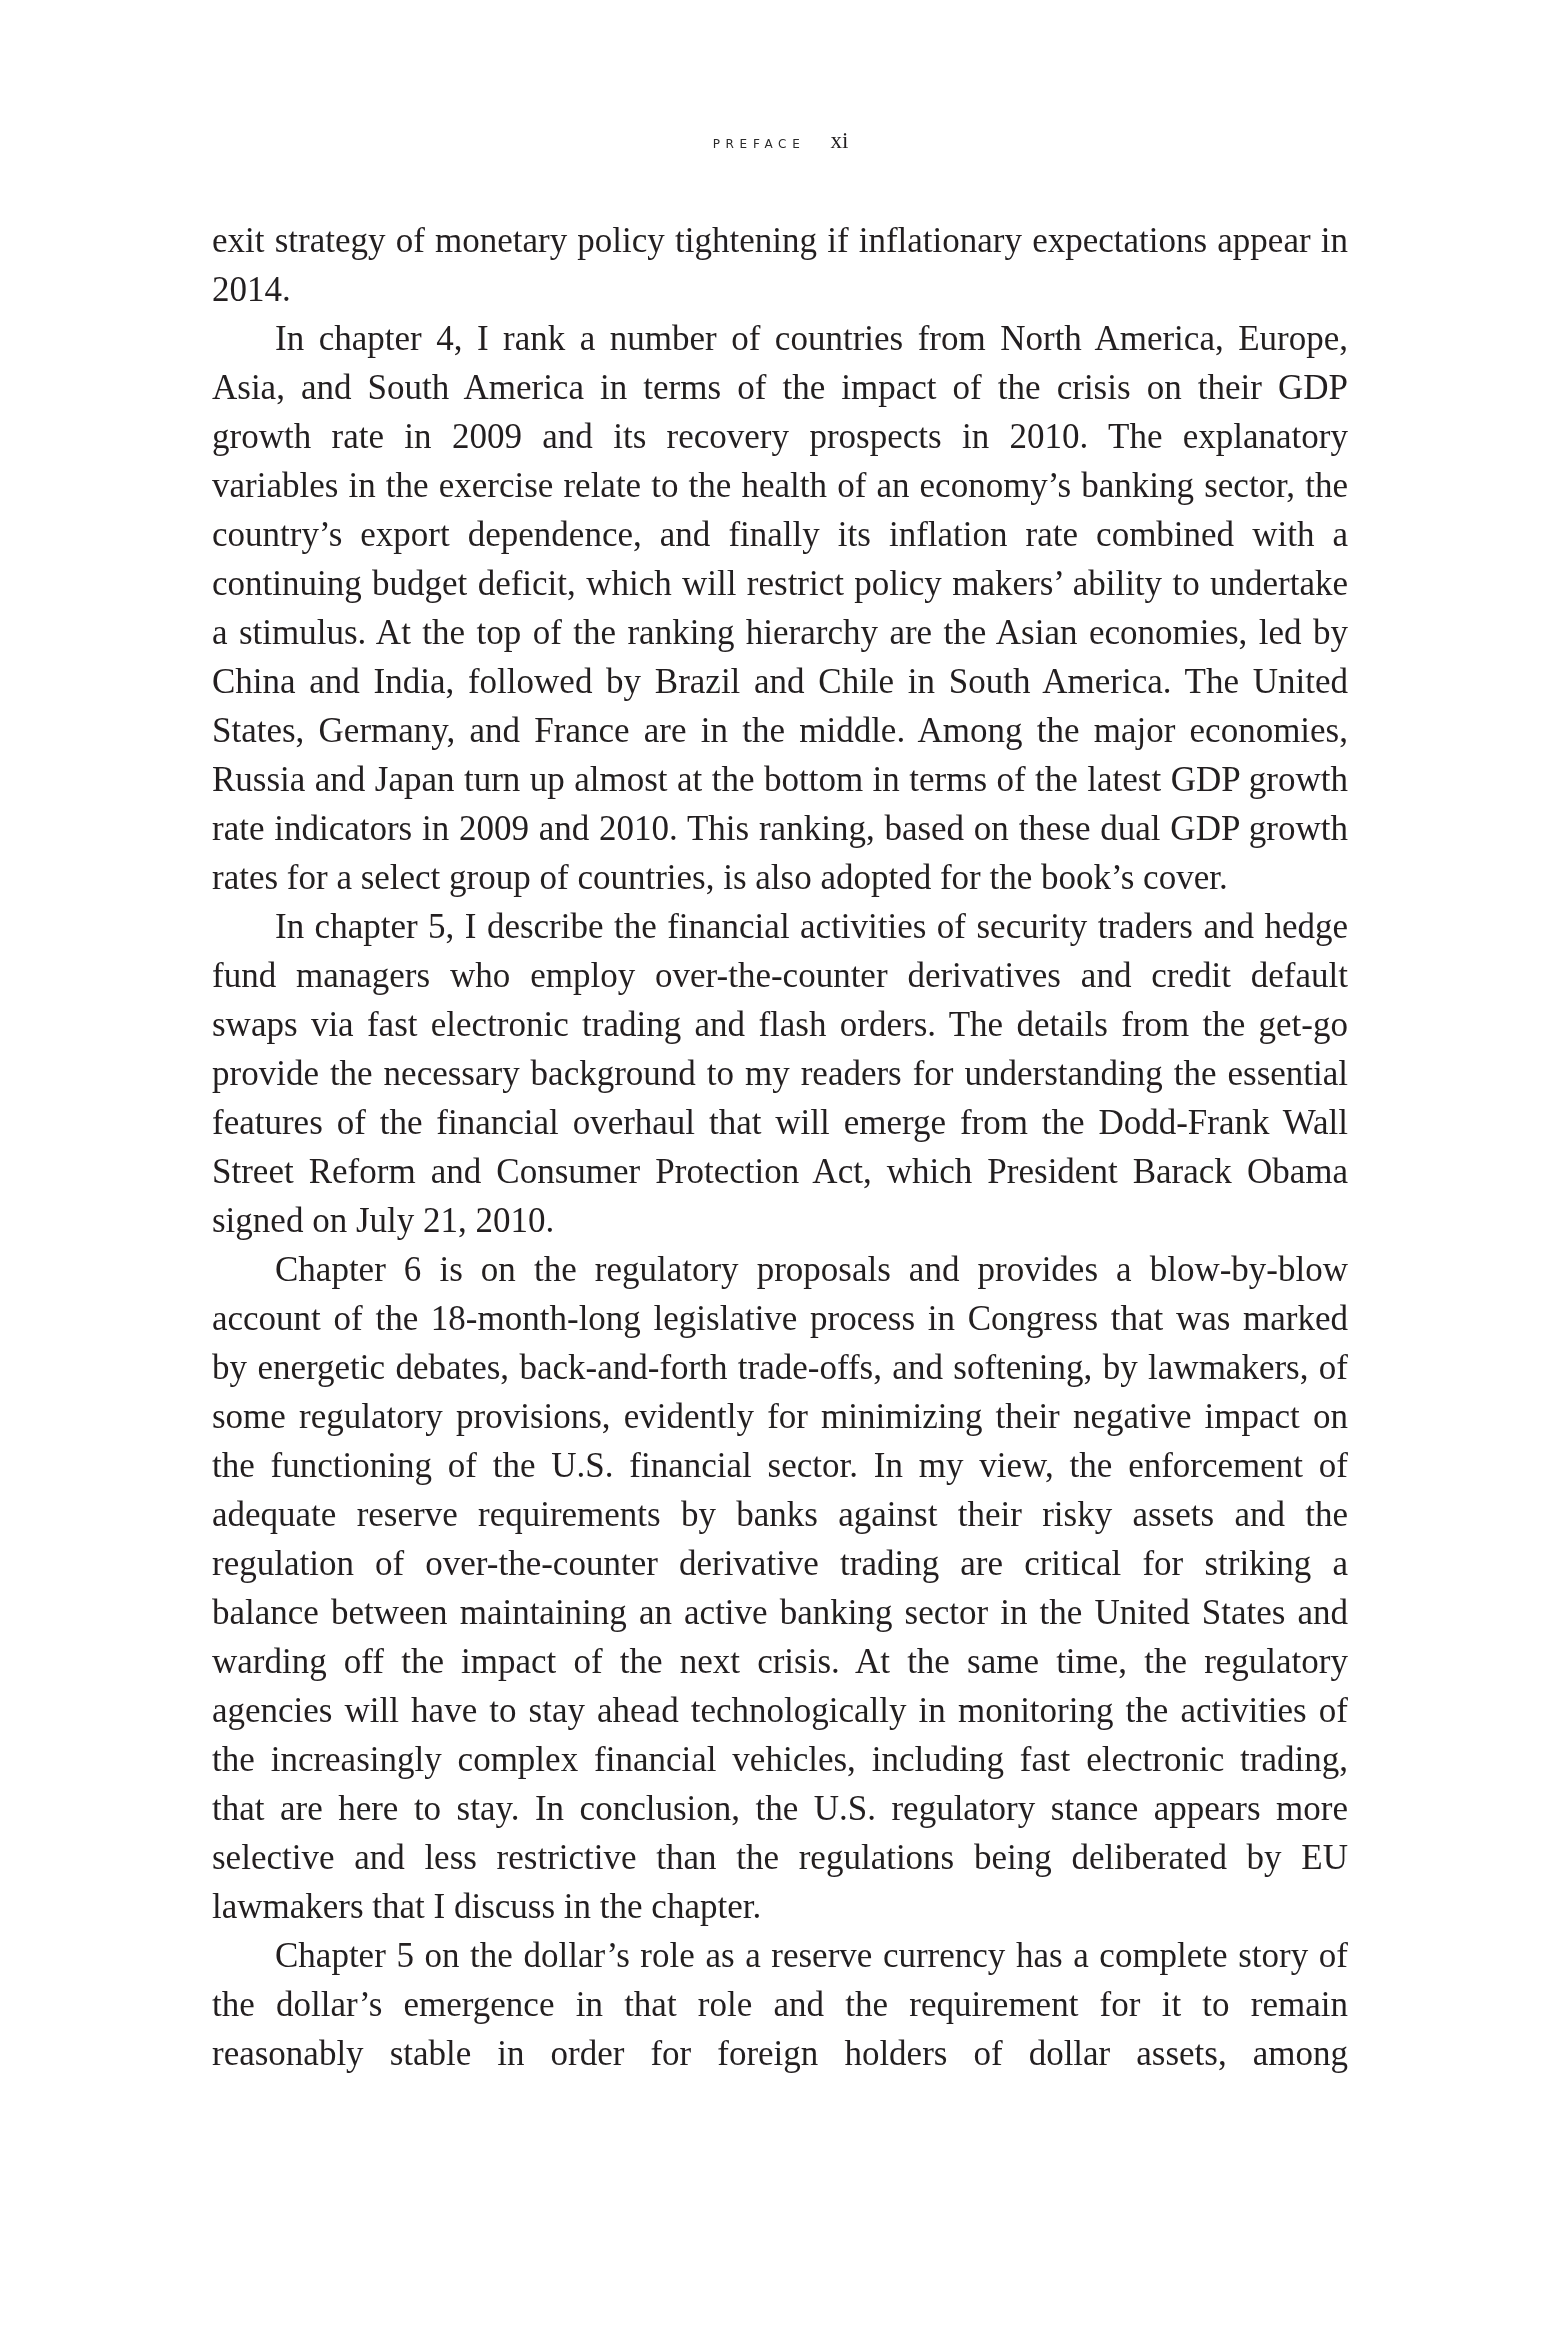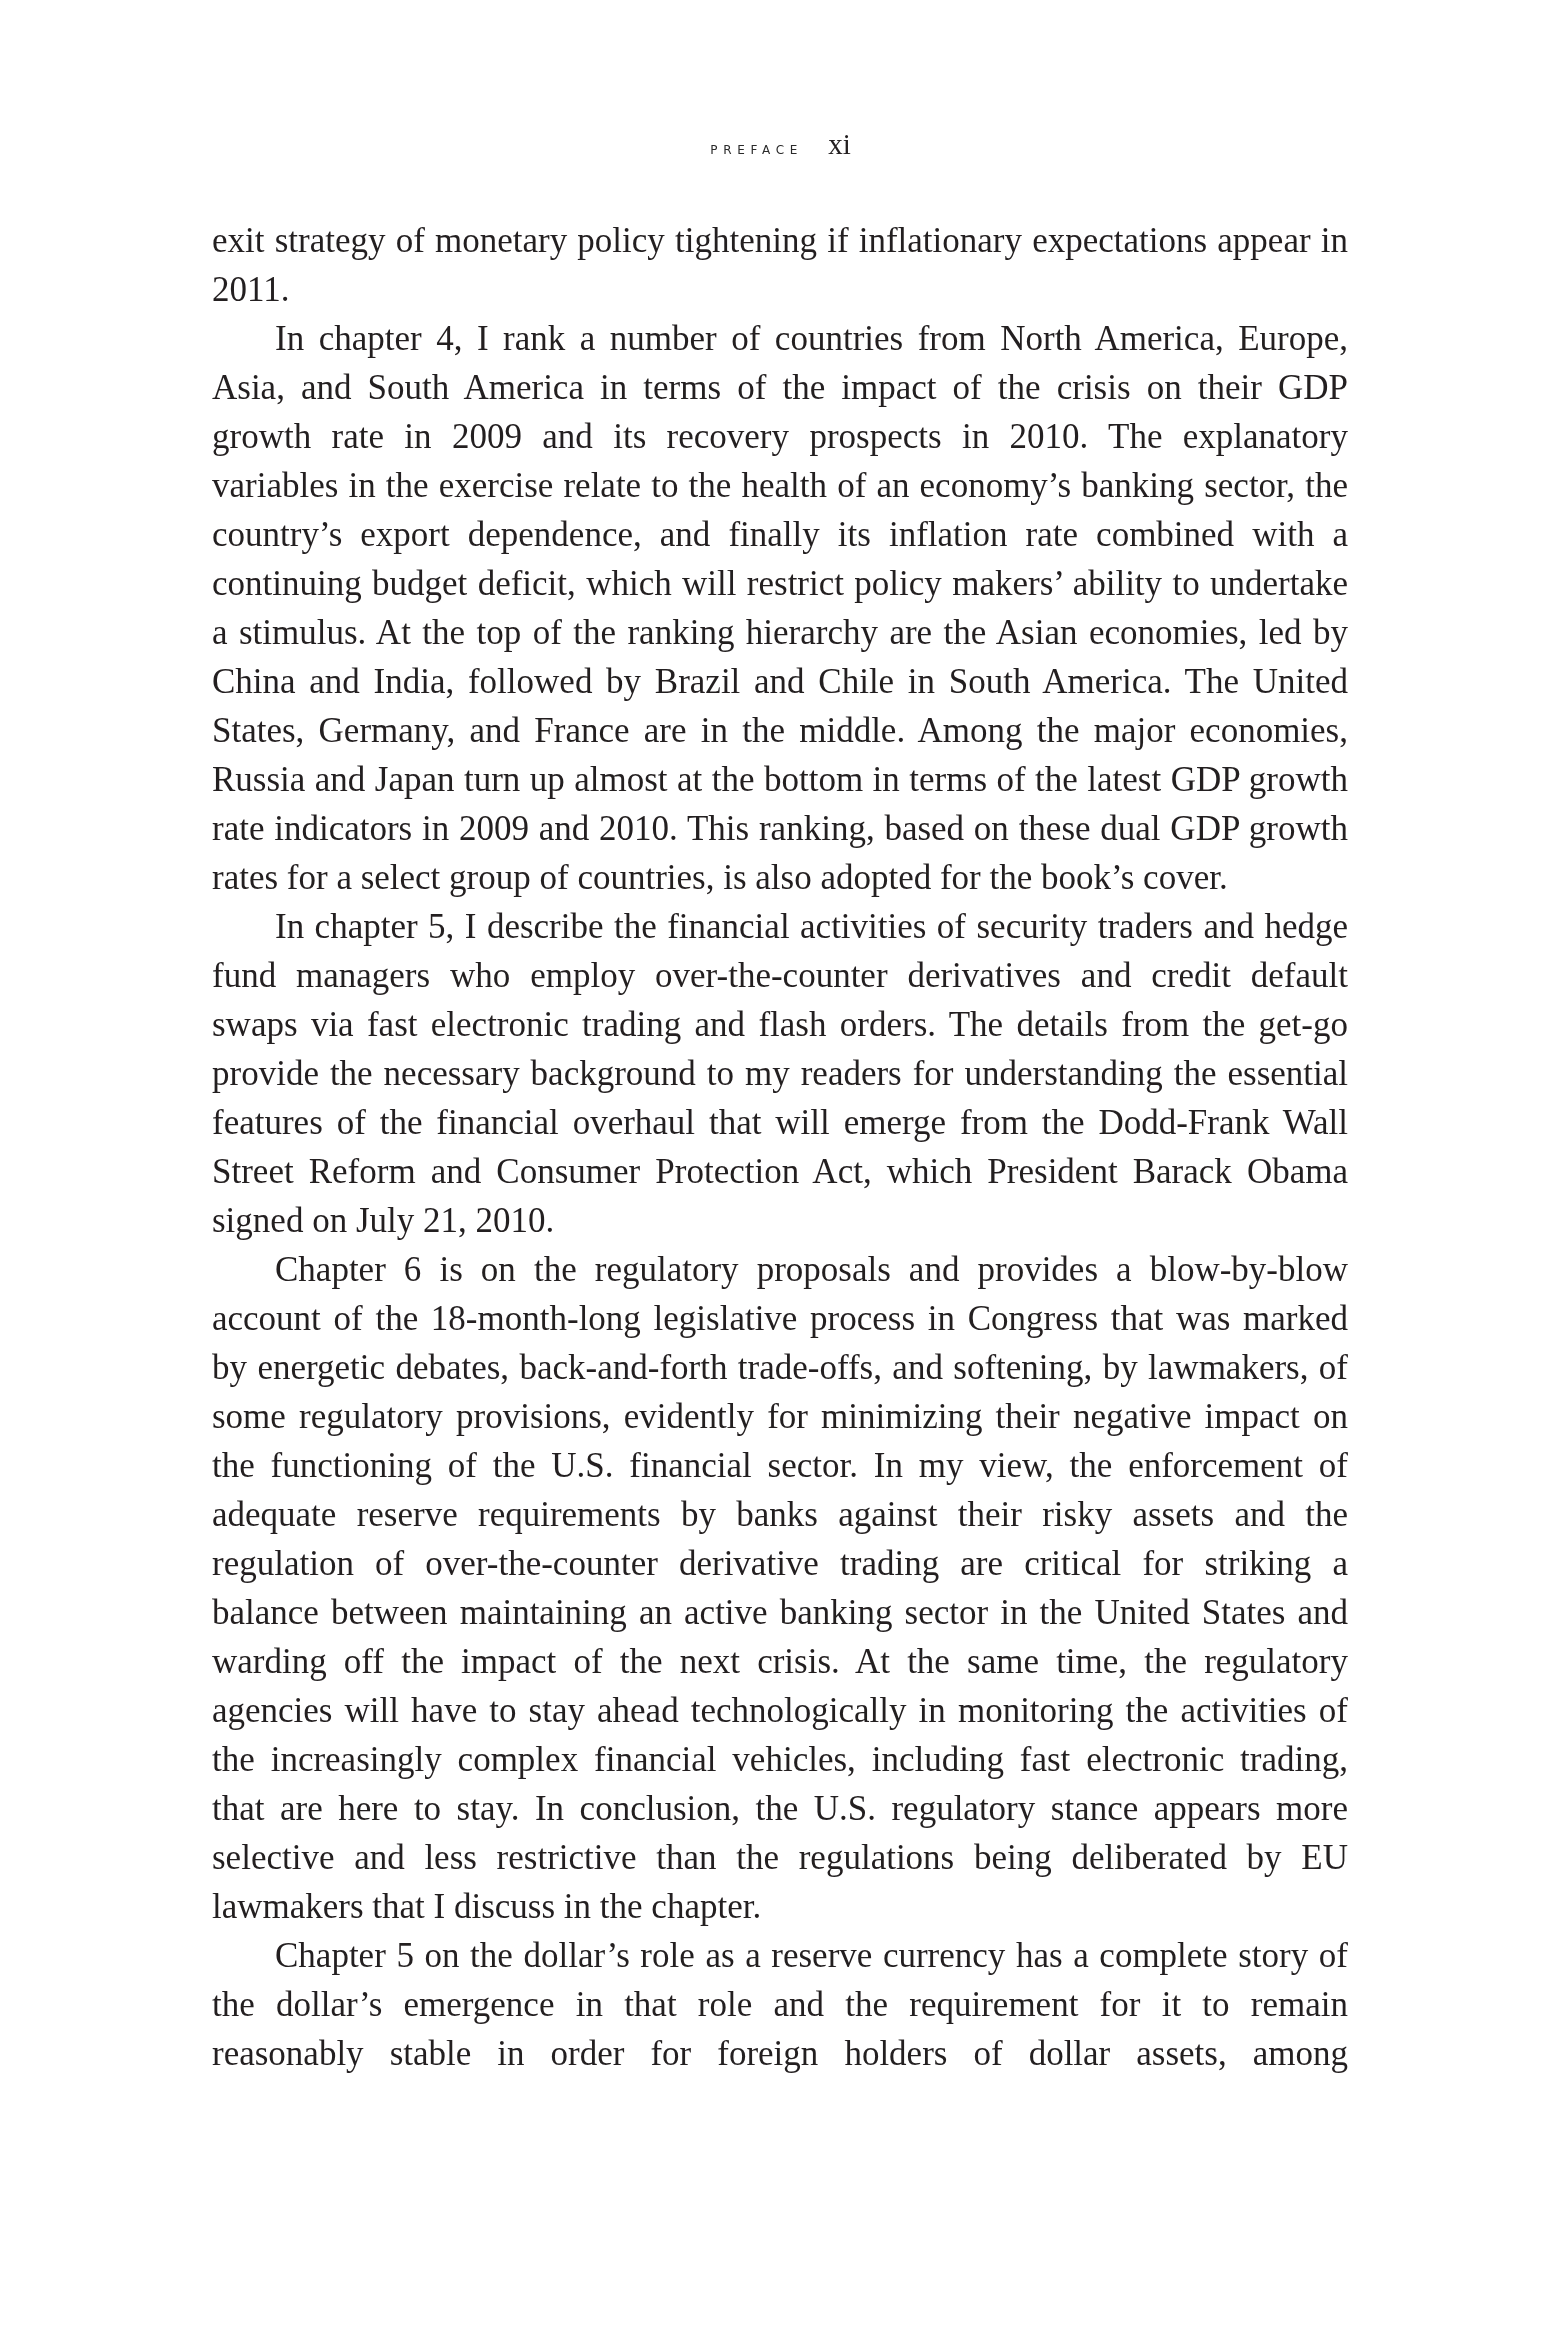"xi" .running-head .folio { font-size: 29px -> 23px }
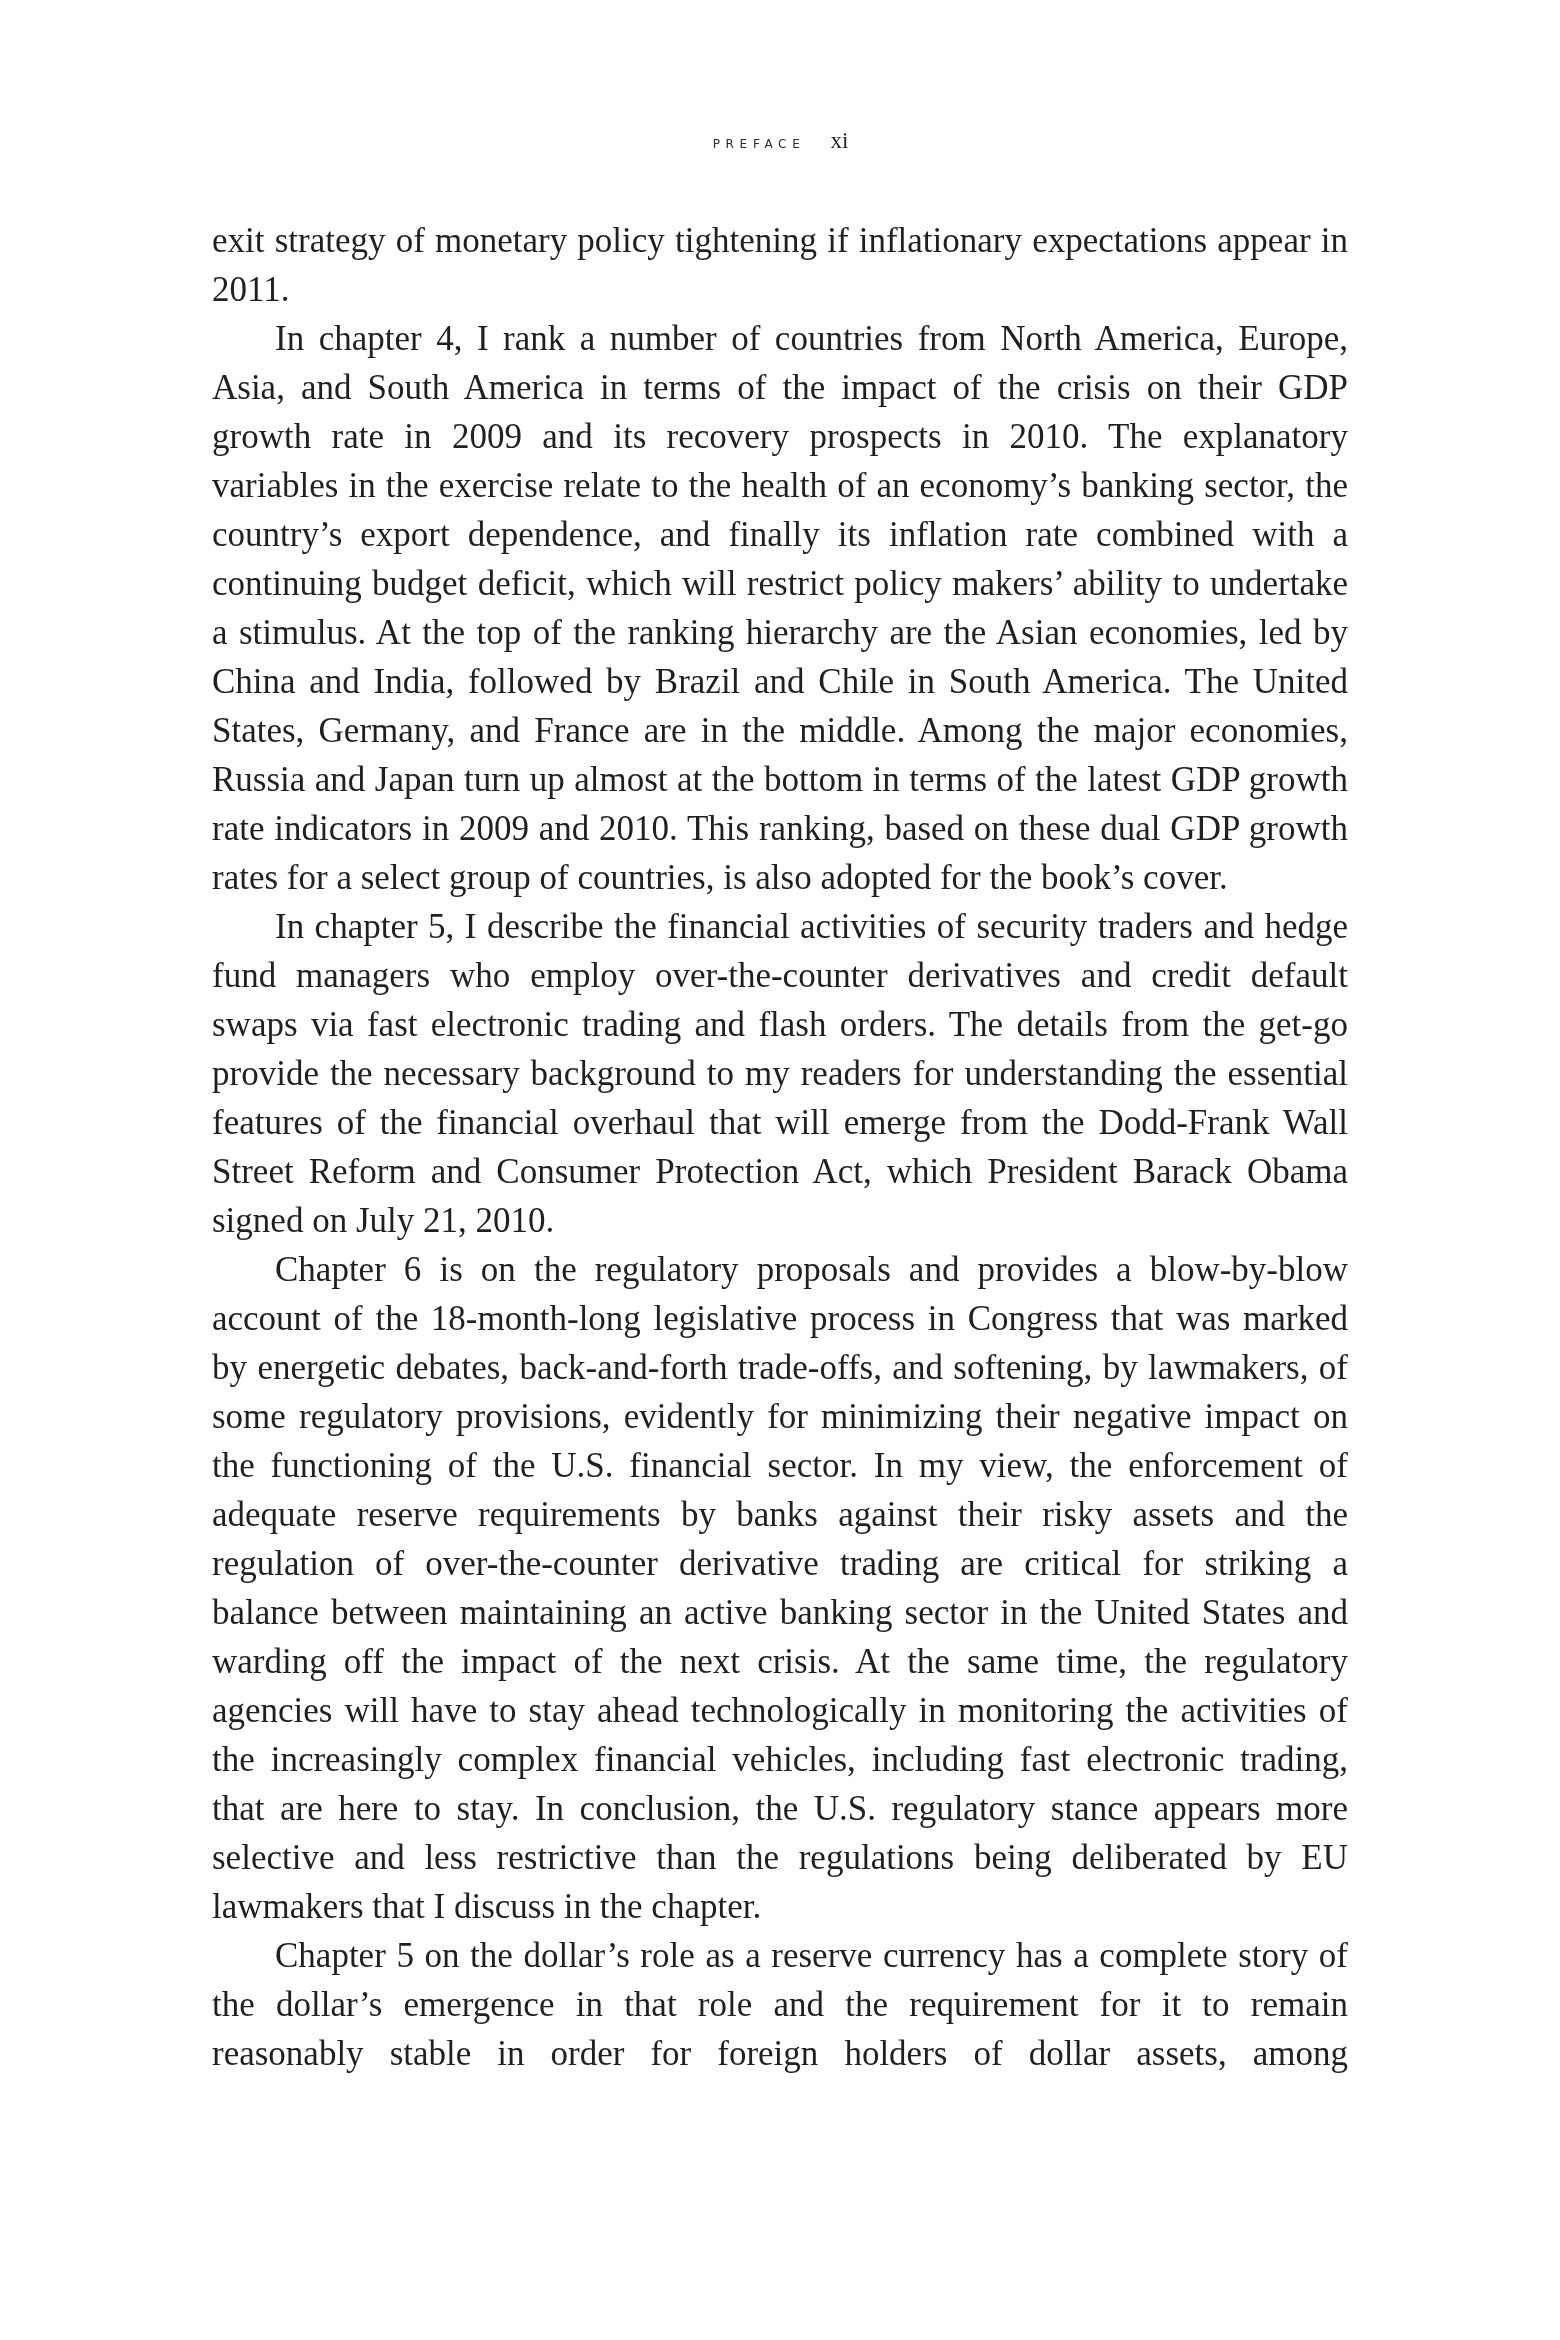"exit strategy of monetary policy" p.cont { text: 2011 -> 2014 }
